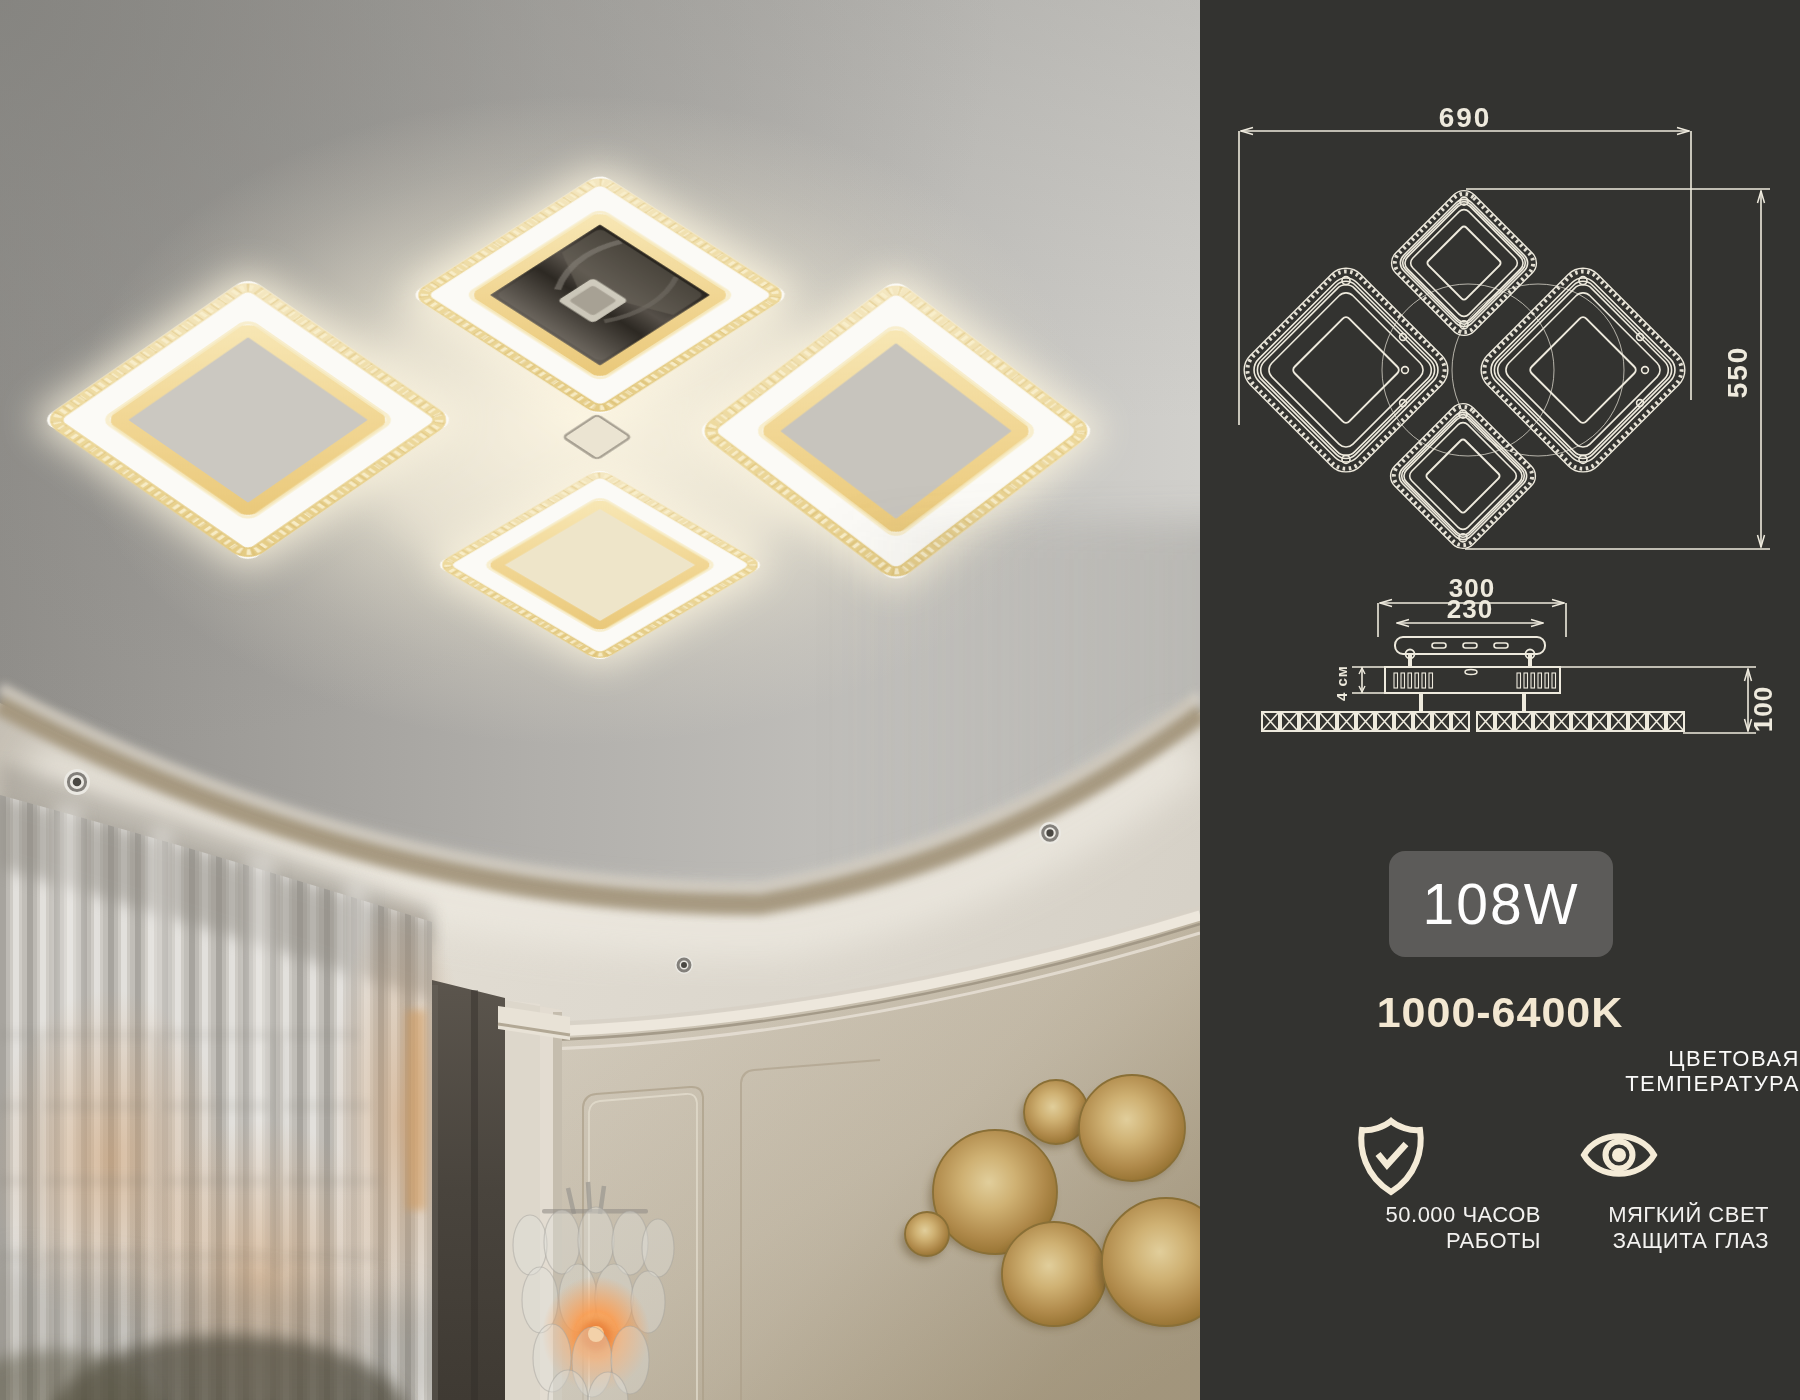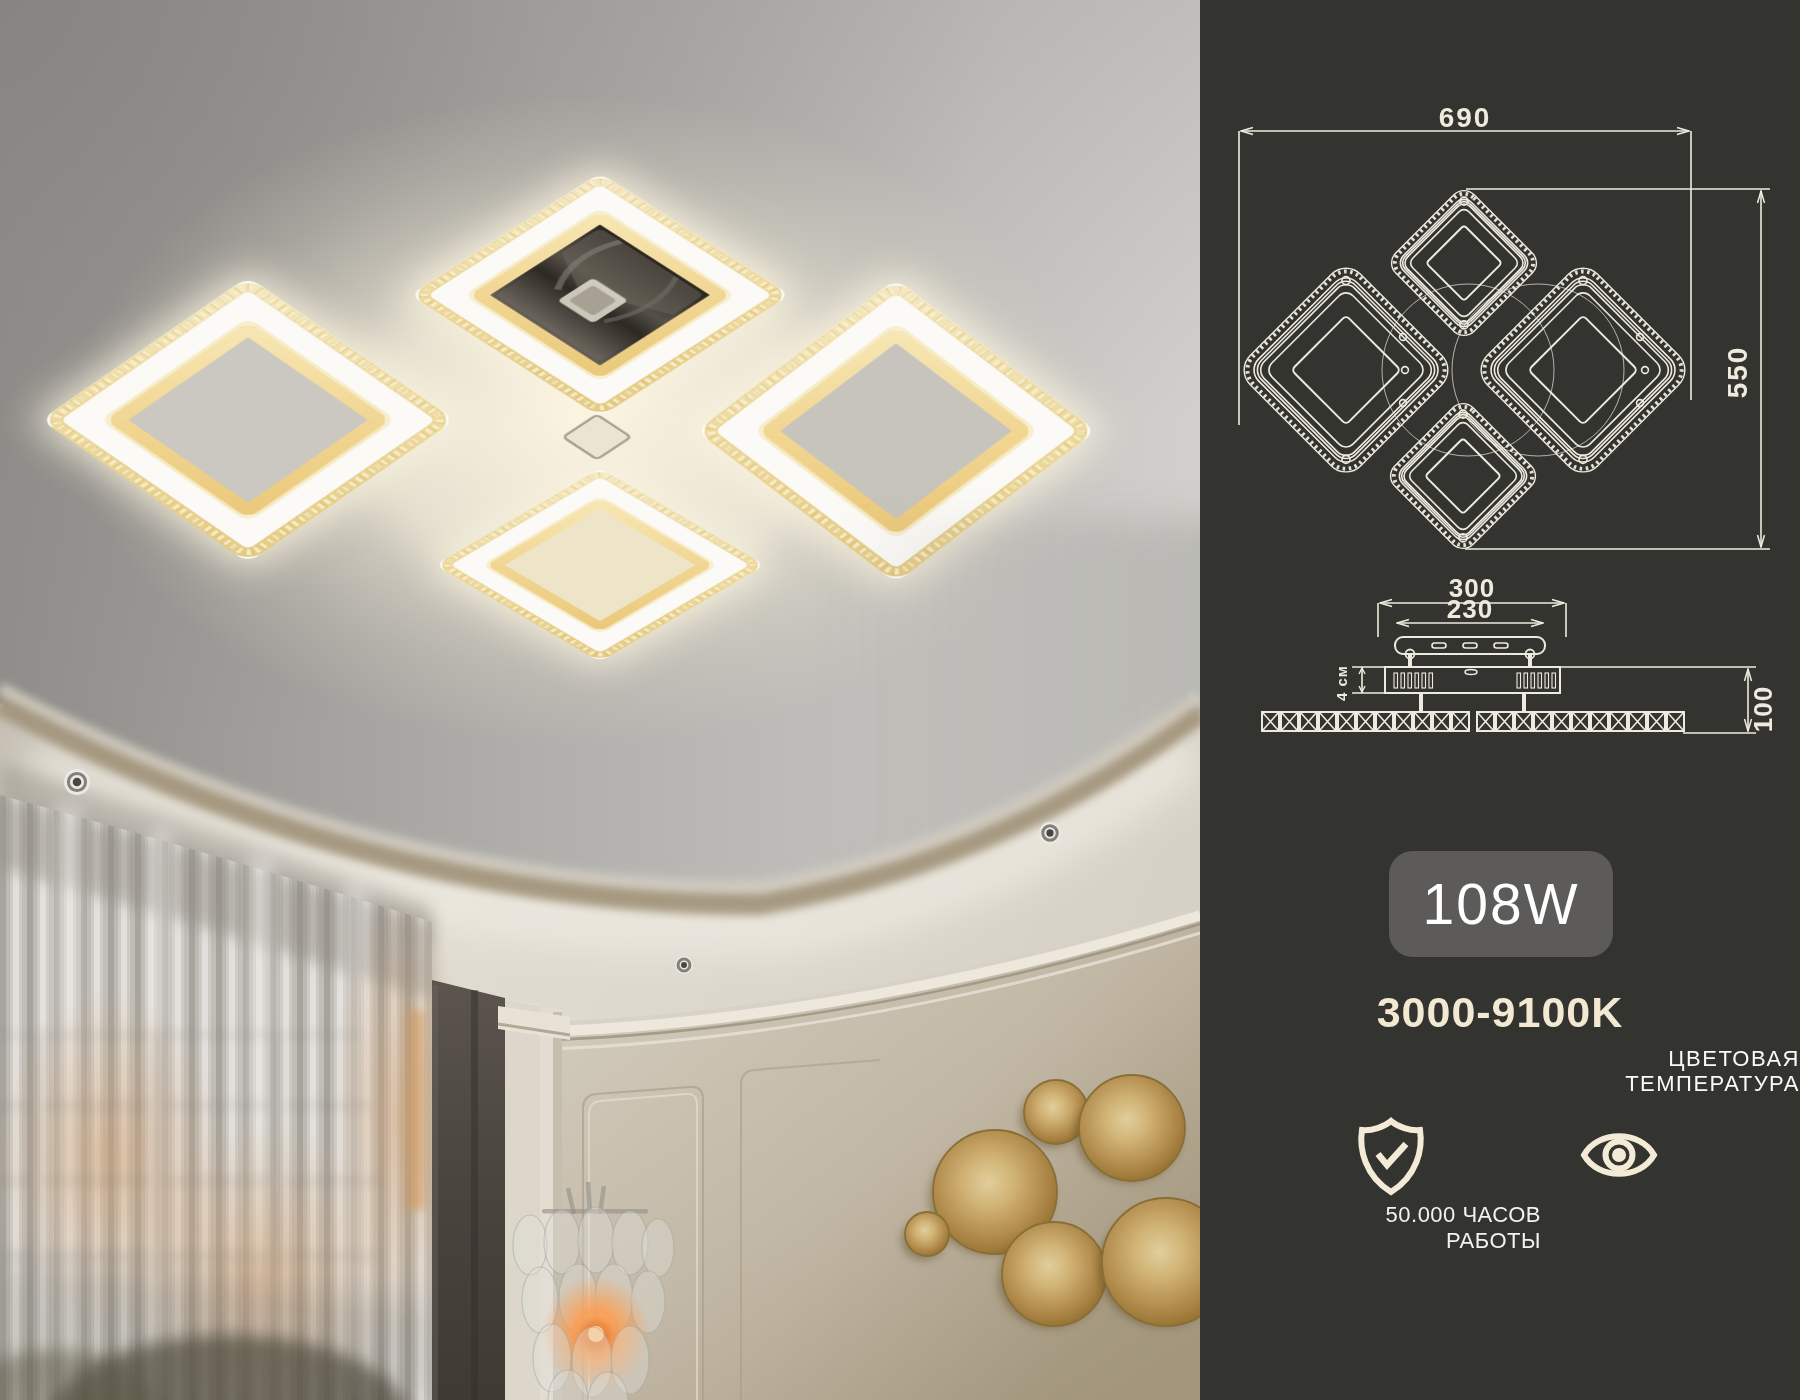"108W" .badge { border-radius: 24px -> 16px }
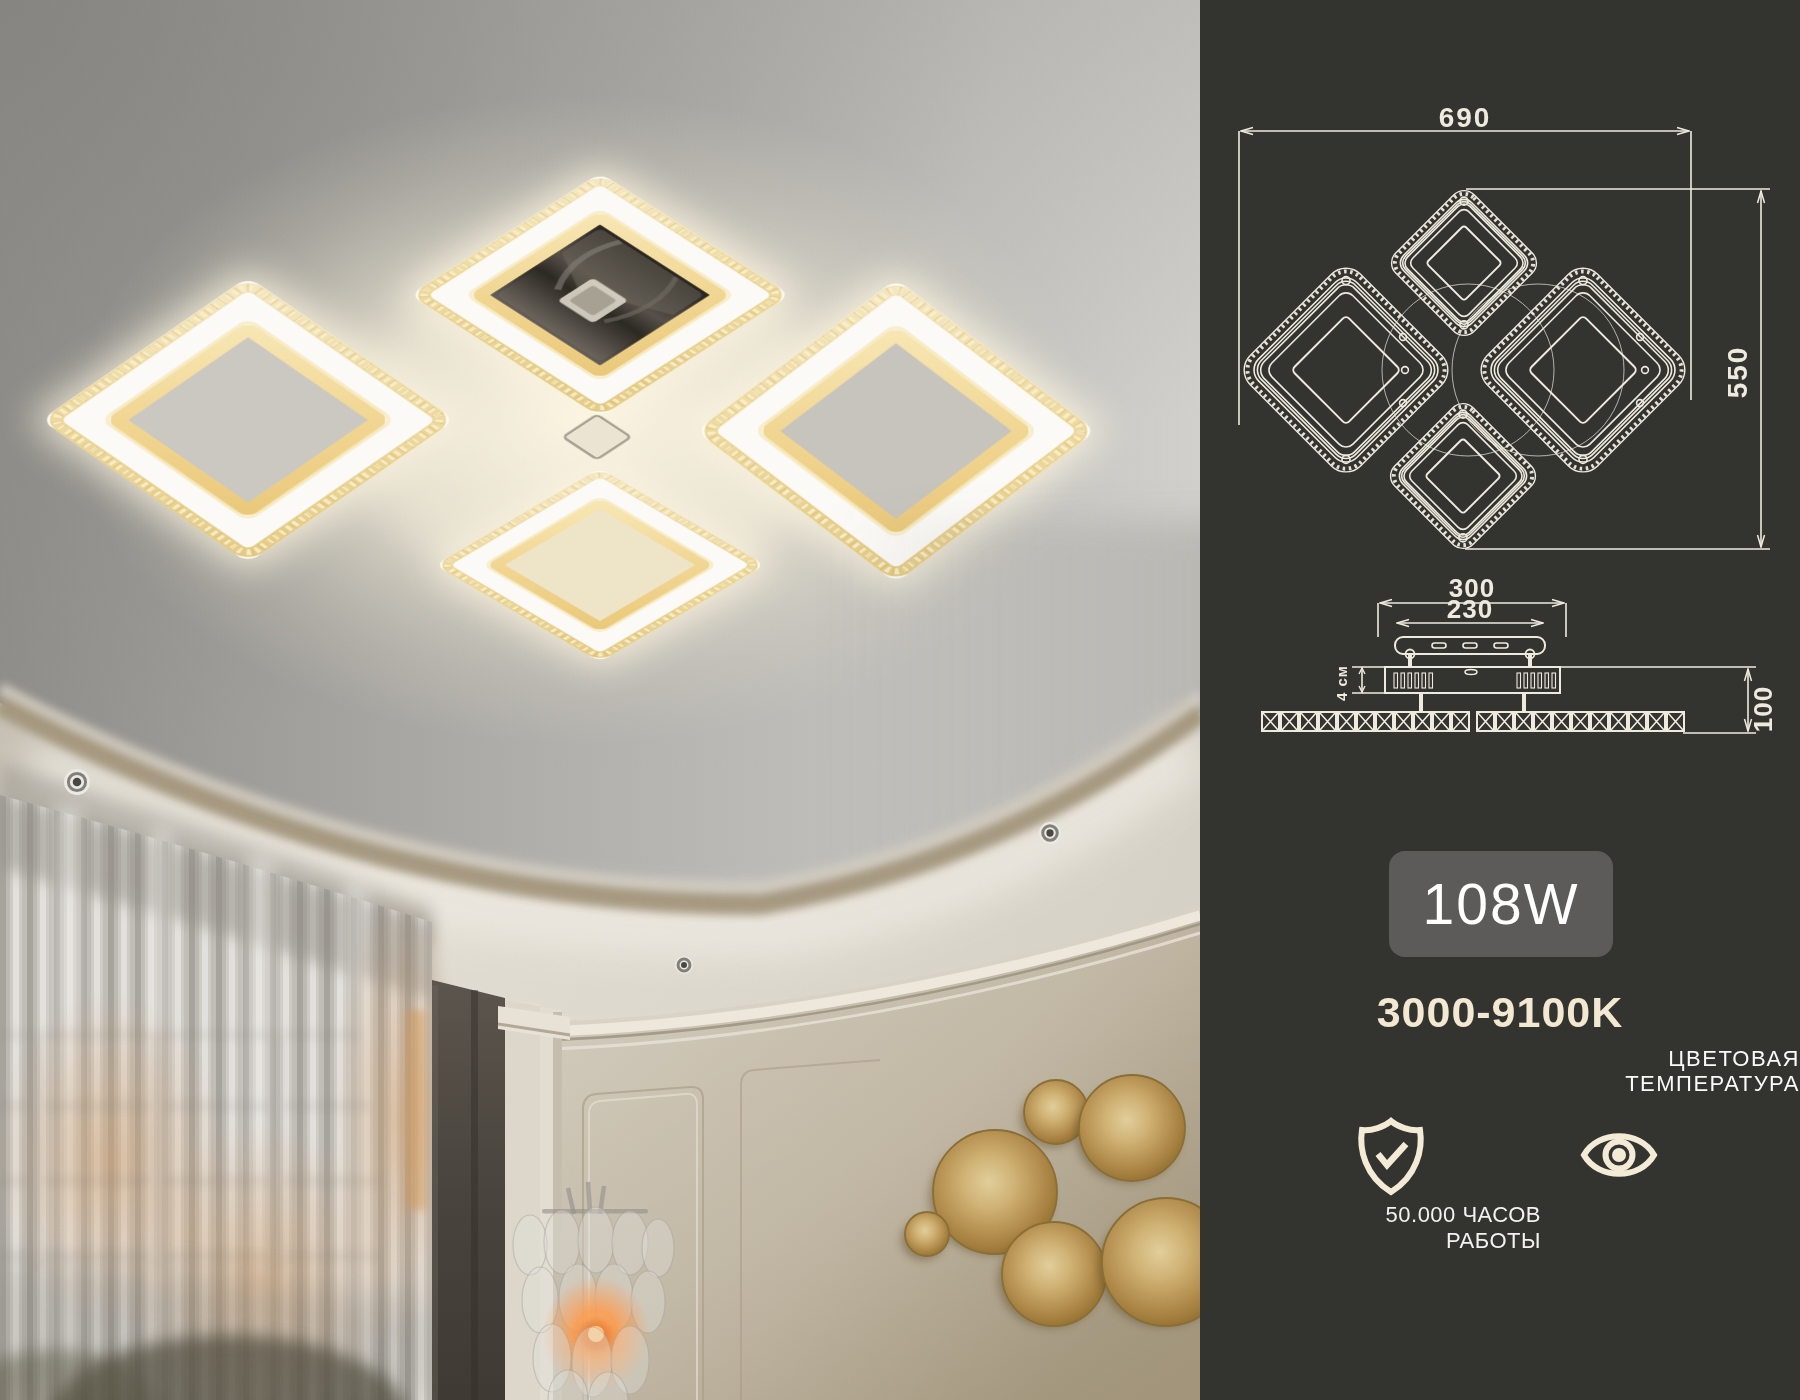"3000-9100K" div.kelvin { text: 3000-9100K -> 1000-6400K }
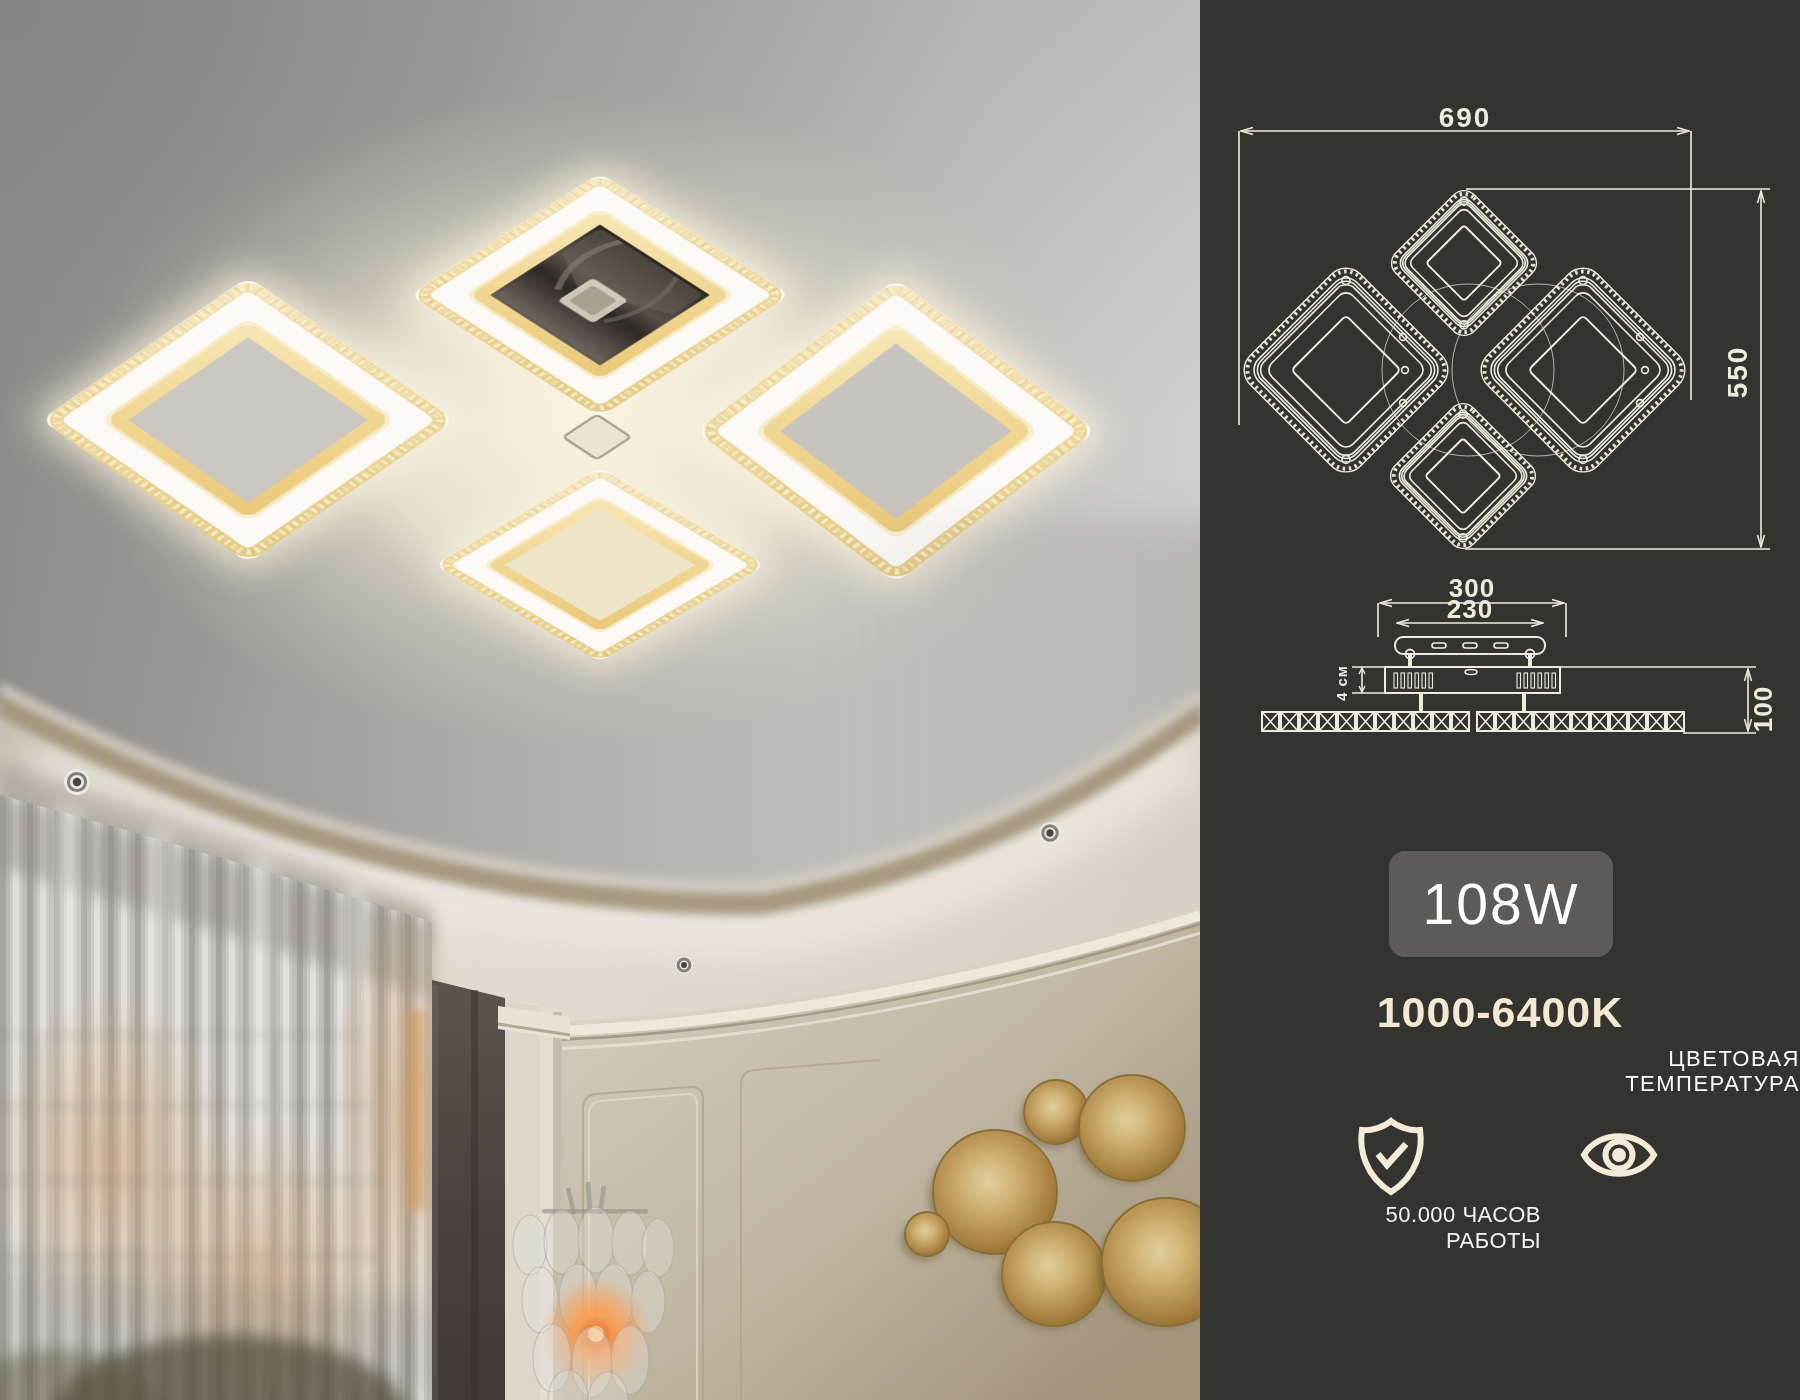"МЯГКИЙ СВЕТ" div.iclabel { html: none -> <div>МЯГКИЙ СВЕТ<br>ЗАЩИТА ГЛАЗ</div> }
